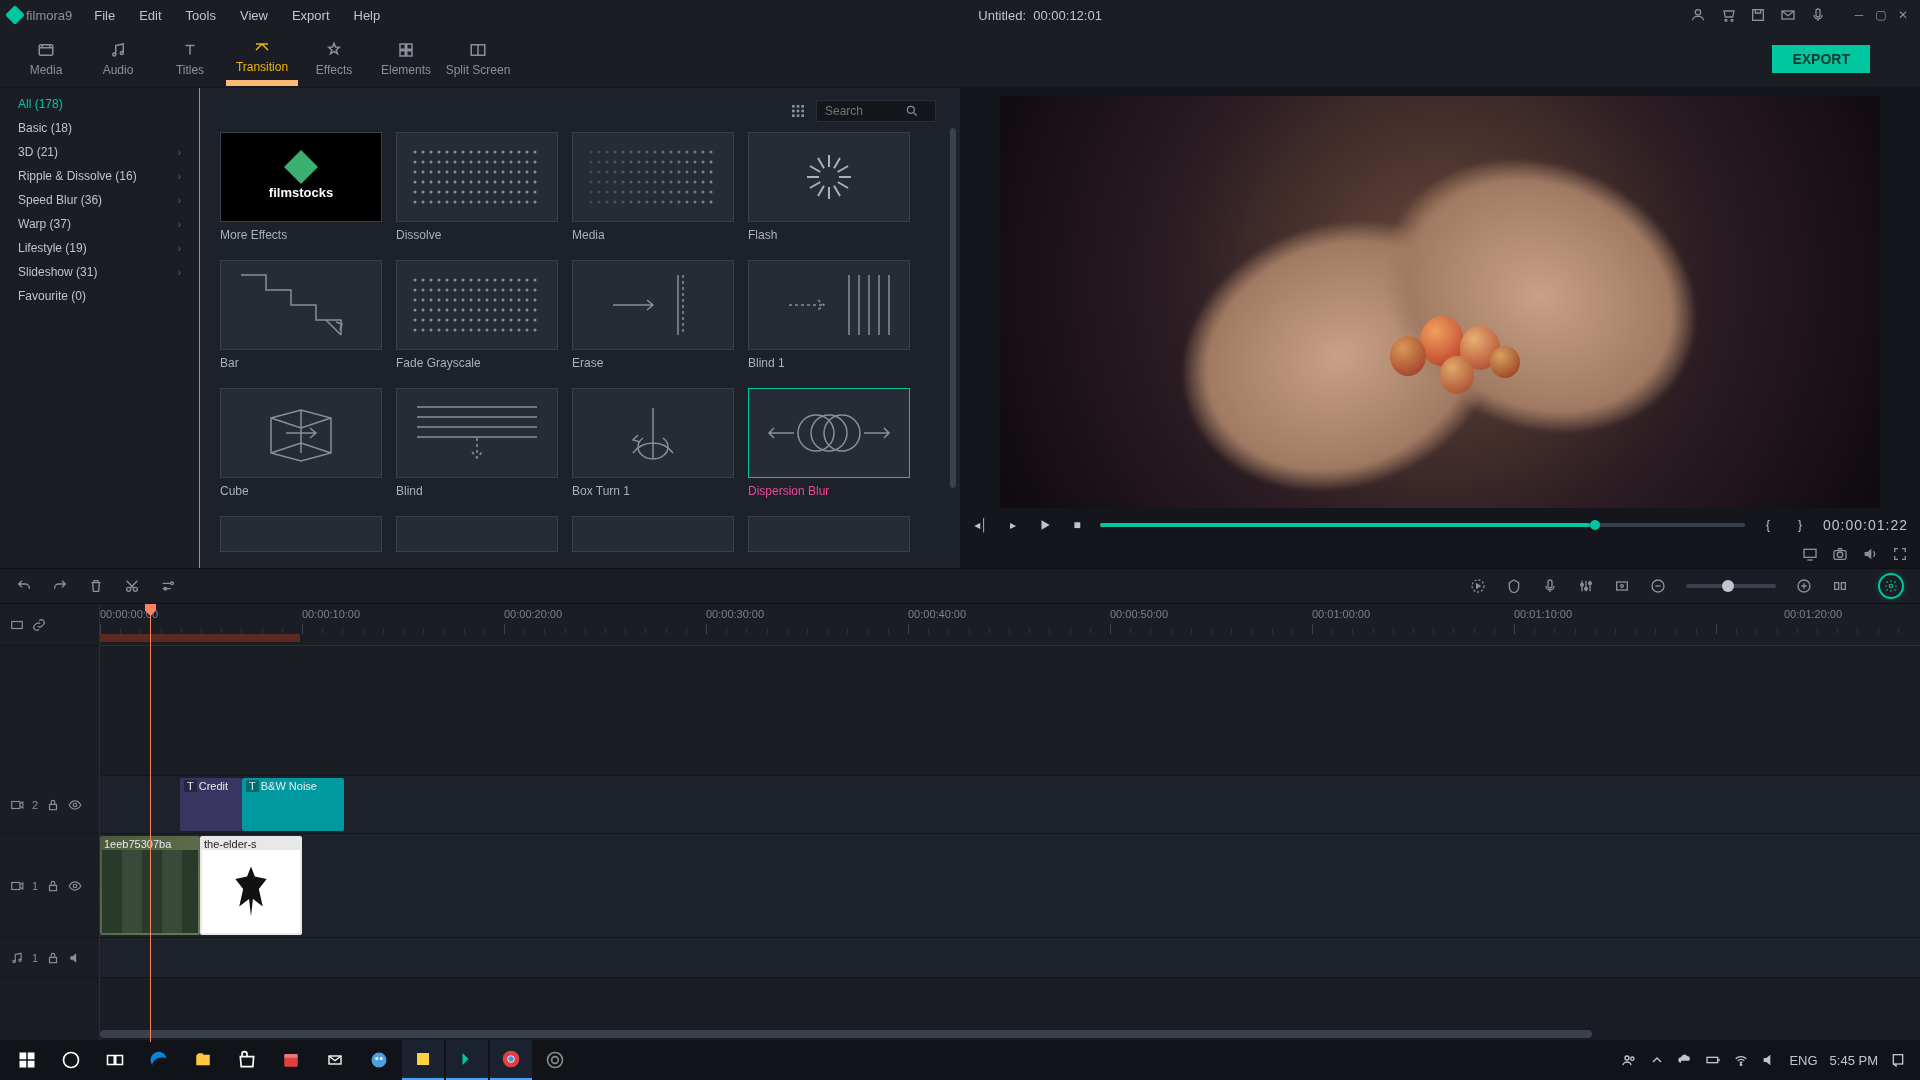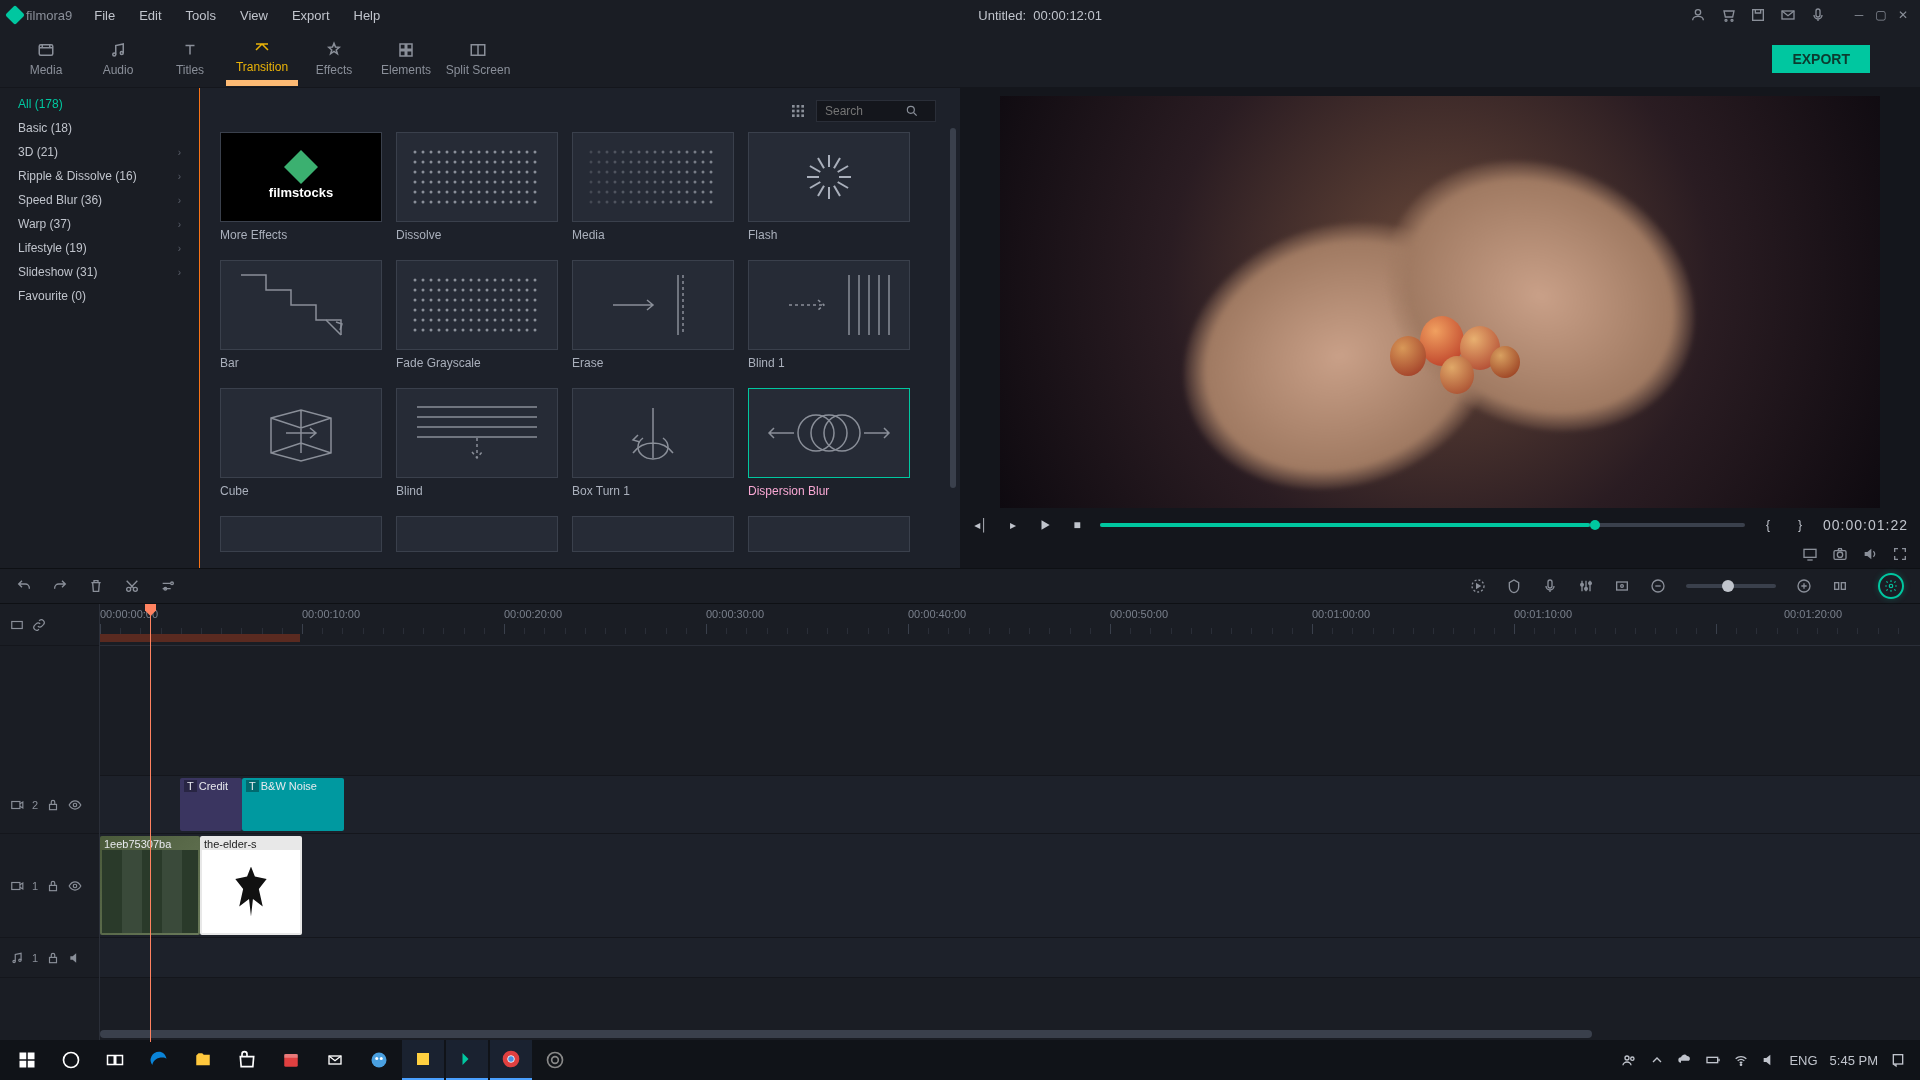"Dispersion Blur" .cell-label.sel { color: #f9a8d4 -> #ec4899 }
